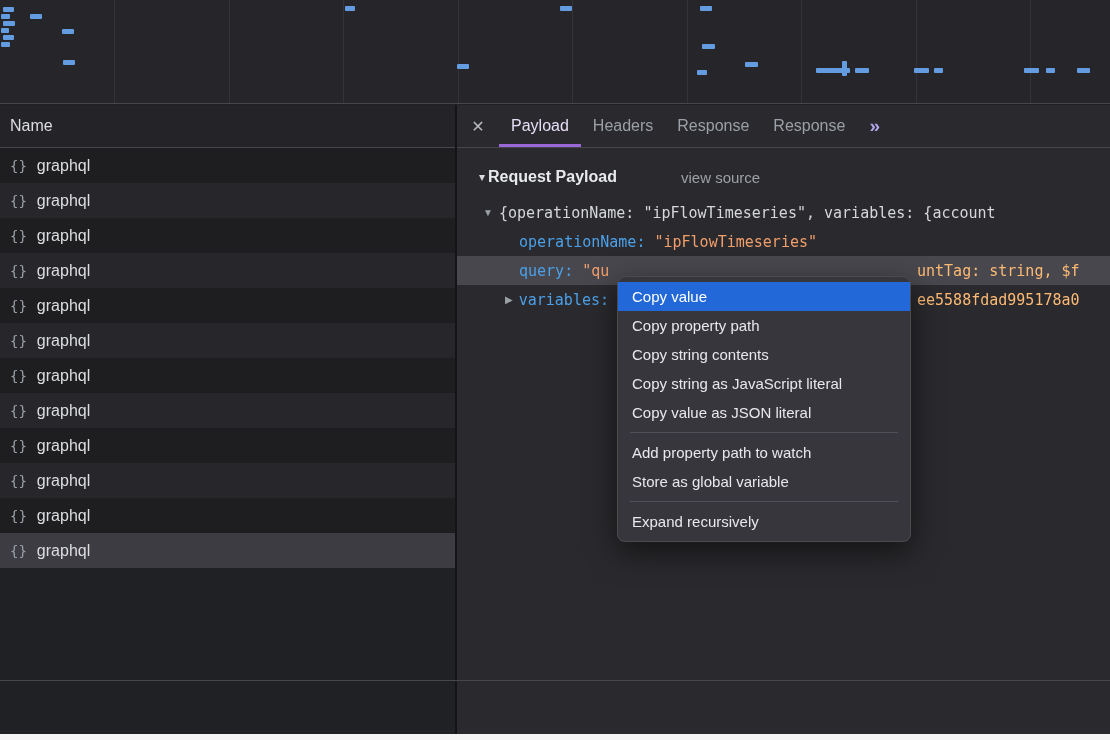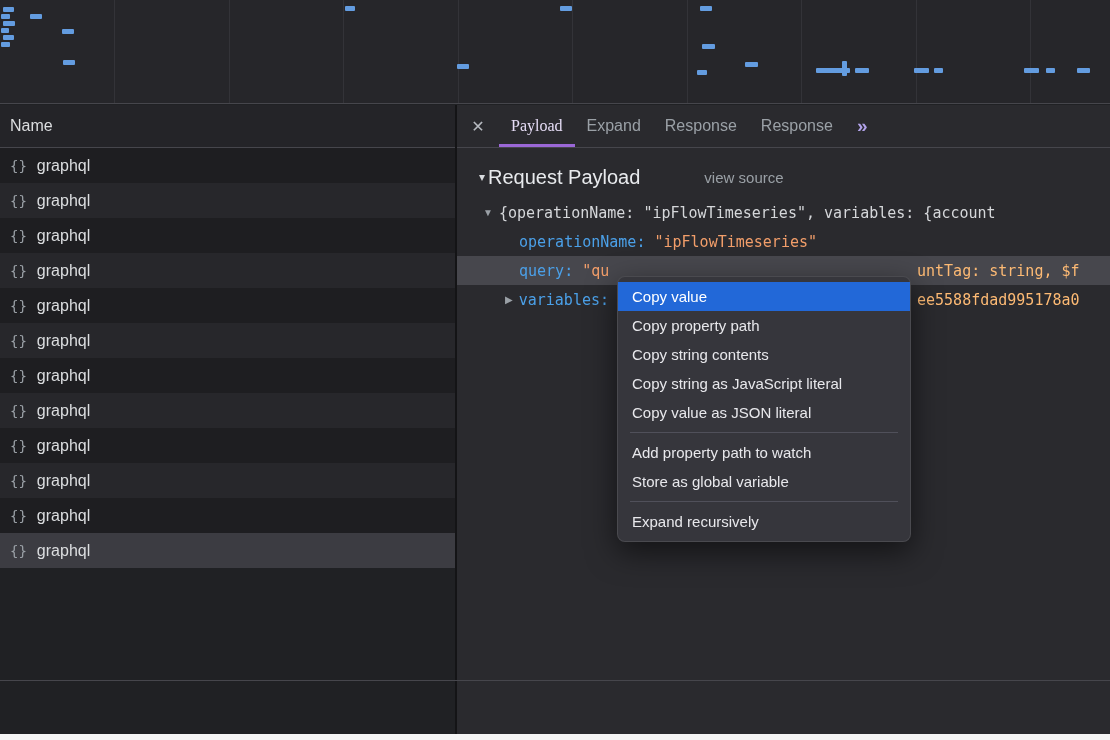"Payload" .tab.selected { font-family: Liberation Serif, serif -> none }
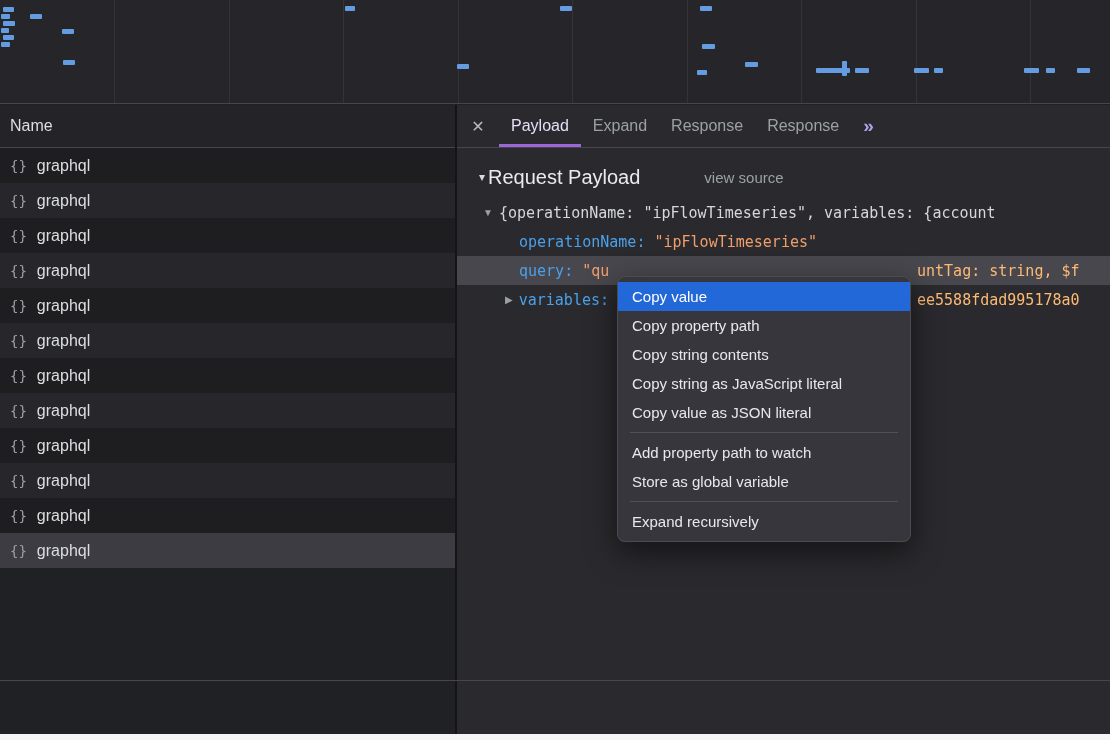"Expand" div.tab { text: Expand -> Headers }
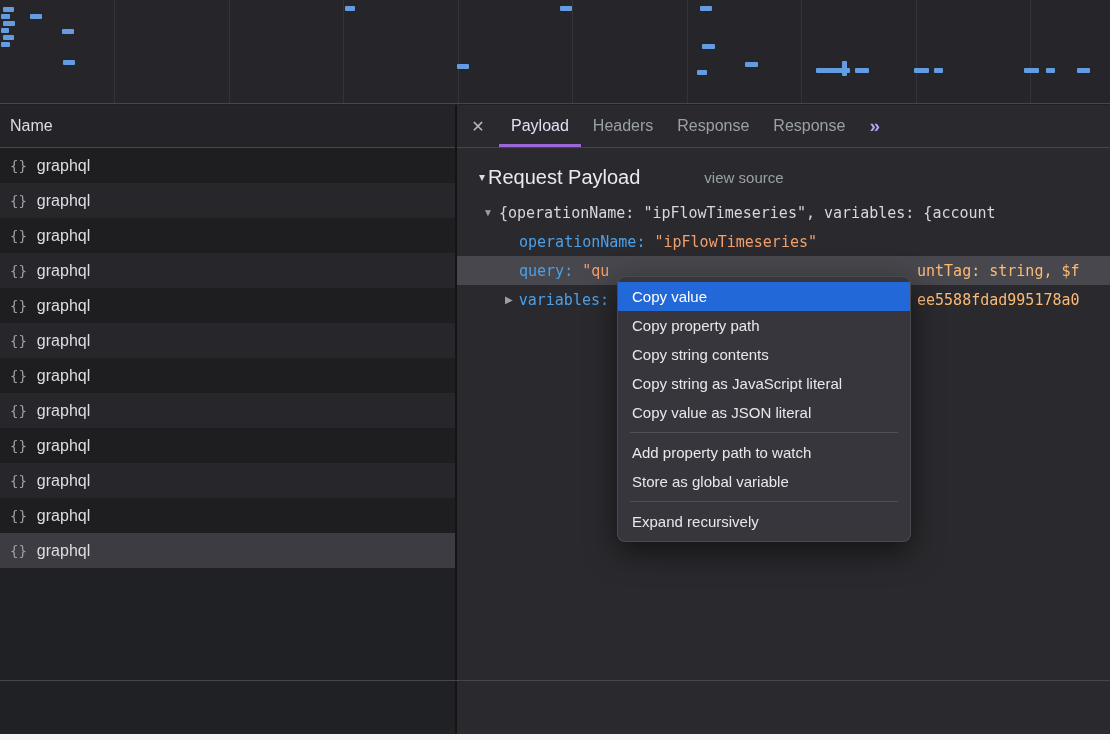"Request Payload" .sec-title { font-size: 20px -> 16px; font-weight: normal -> bold }
